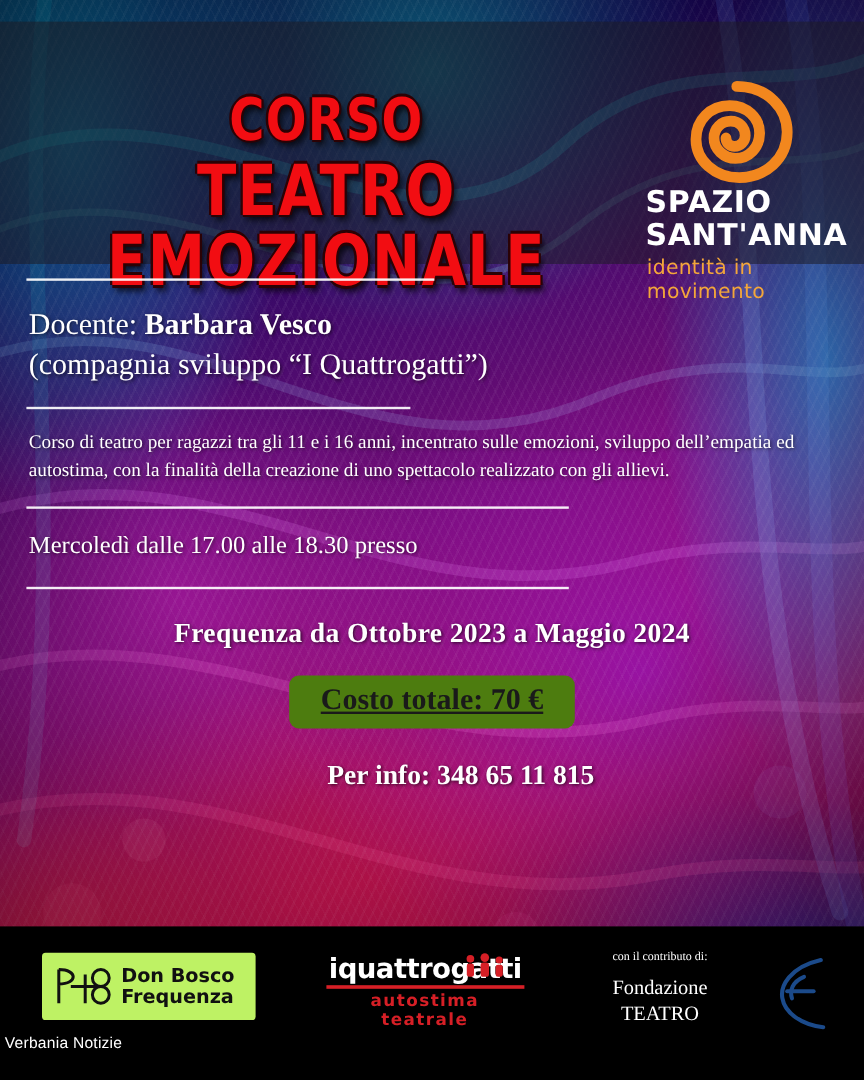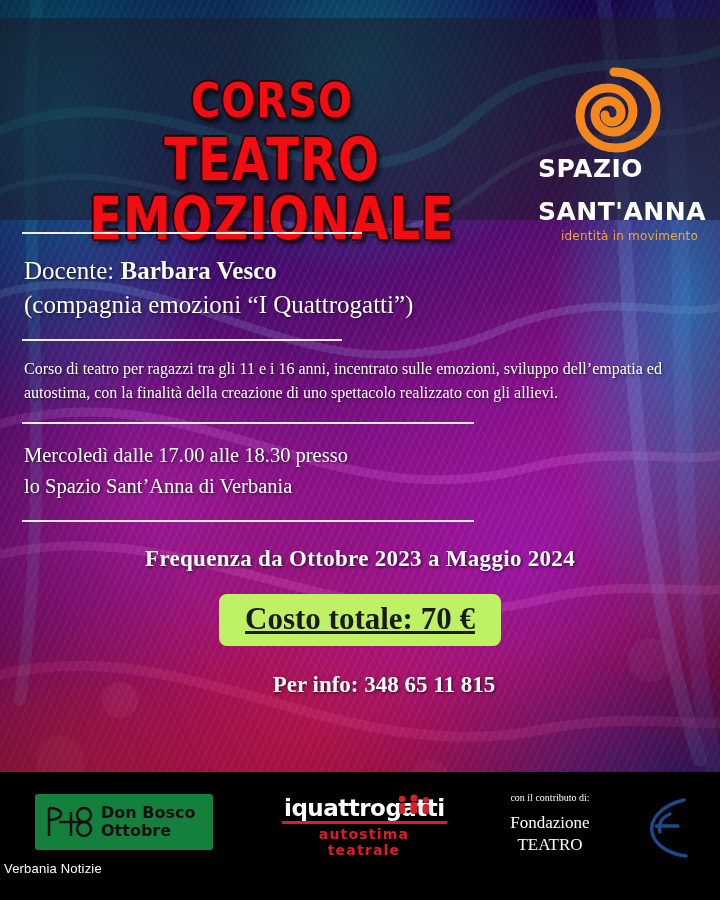"SANT'ANNA" .logo-sa .l2 { margin-top: 18px -> 2px }
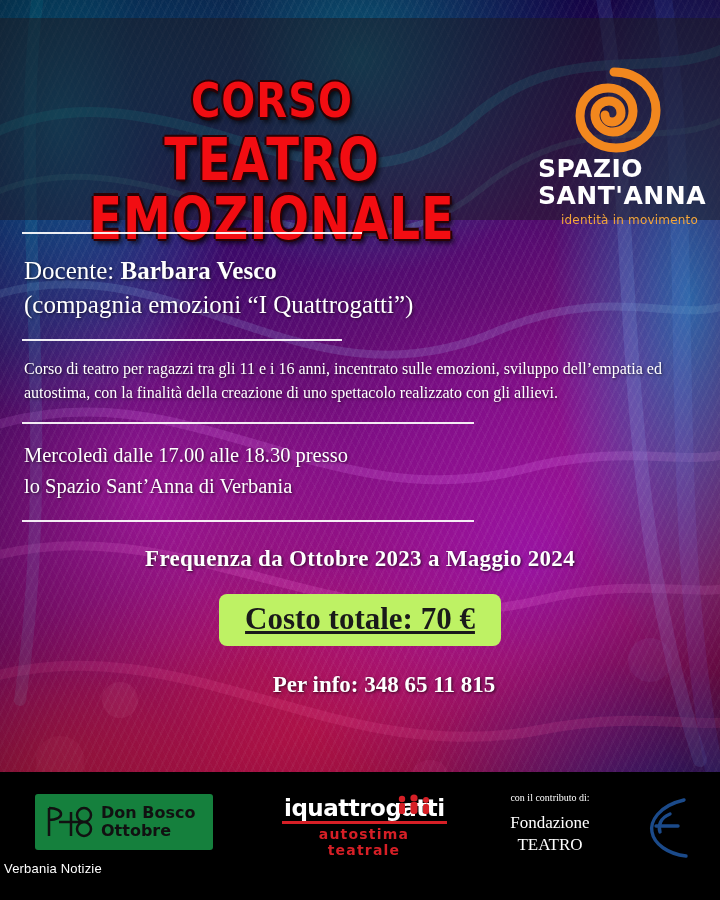"identità in movimento" .logo-sa .l3 { font-size: 12px -> 17px; text-align: right -> left }
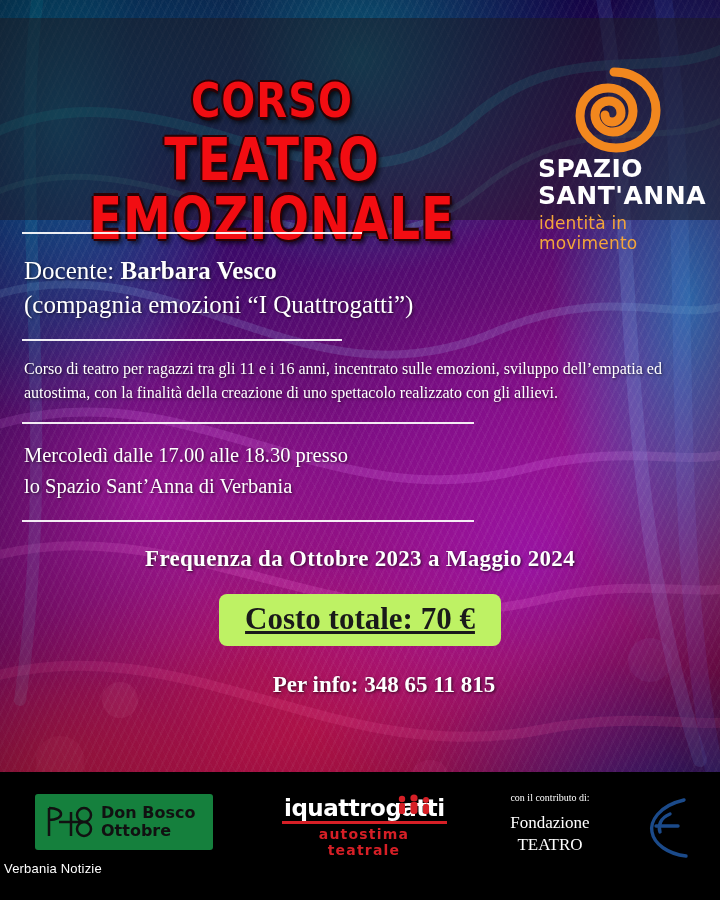"(compagnia emozioni “I Quattrogatti”)" span.sub { text: emozioni -> sviluppo }
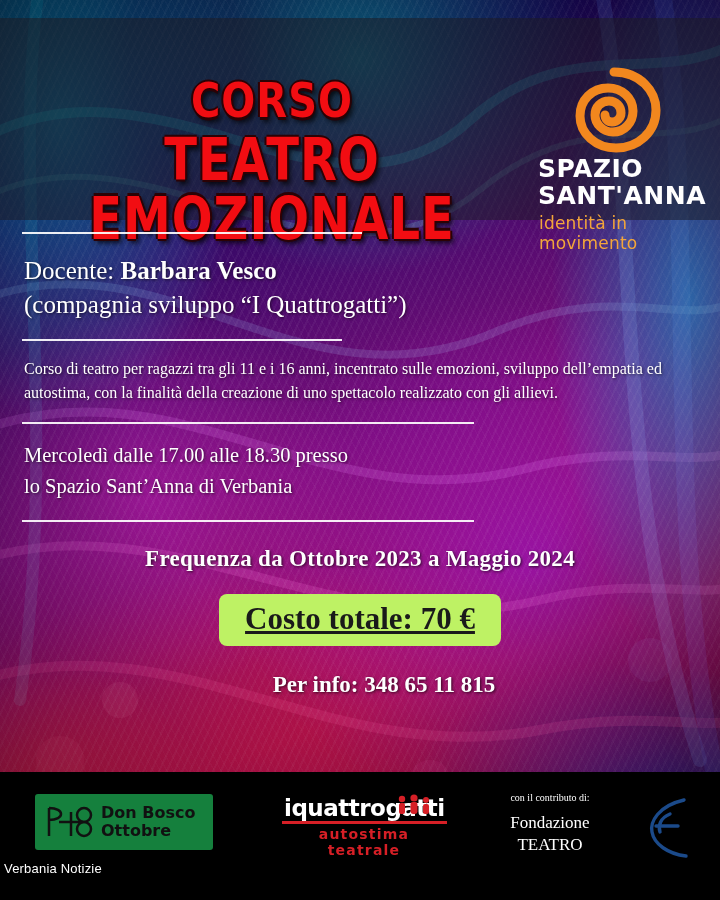"lo Spazio Sant’Anna di Verbania" div { html: <div>lo Spazio Sant’Anna di Verbania</div> -> none }
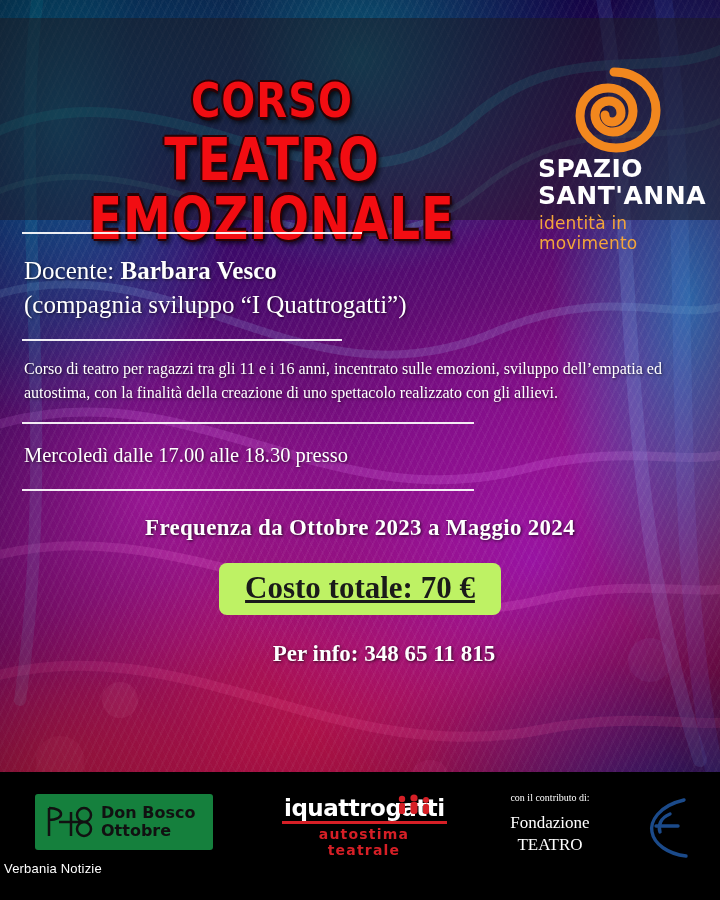"Costo totale: 70 €" .cost { background: #bef264 -> #4d7c0f; font-size: 31px -> 25px }
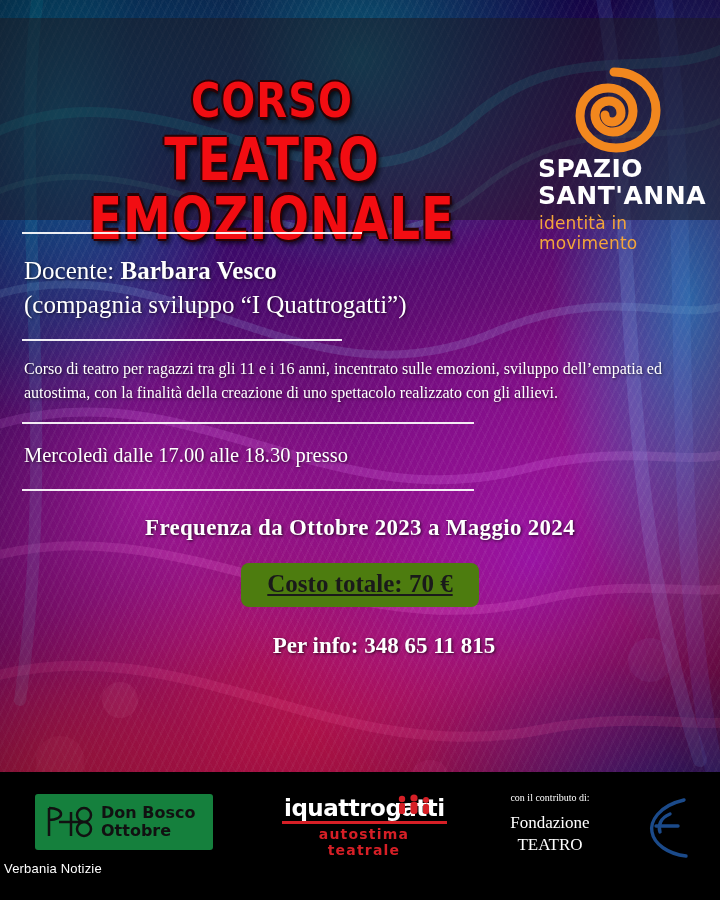"Don Bosco" .db-logo { background: #15803d -> #bef264 }
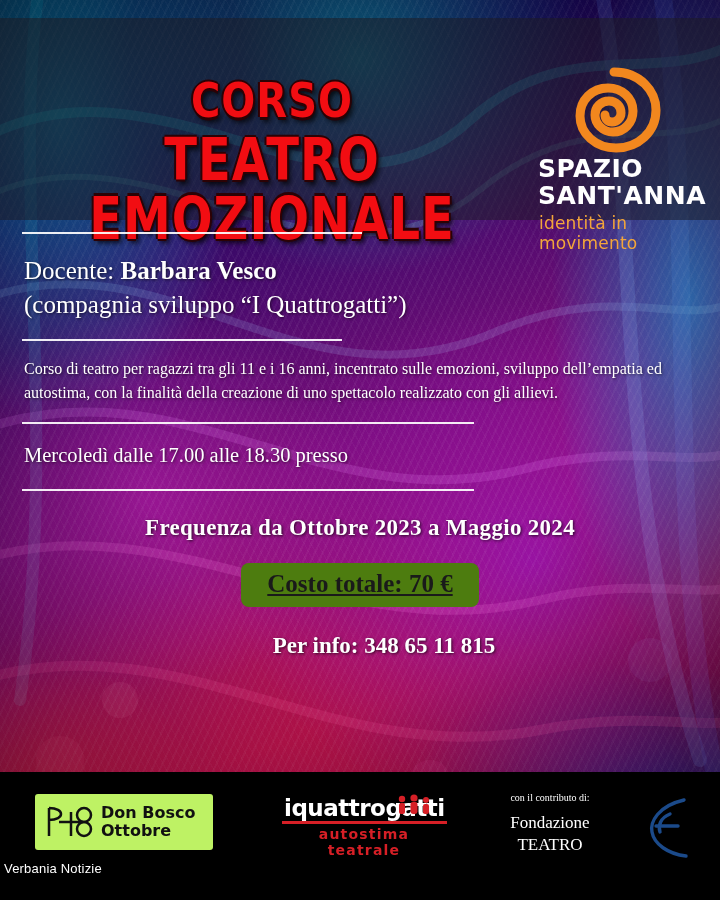"iquattrogatti" .iqg { margin-left: 10px -> none }
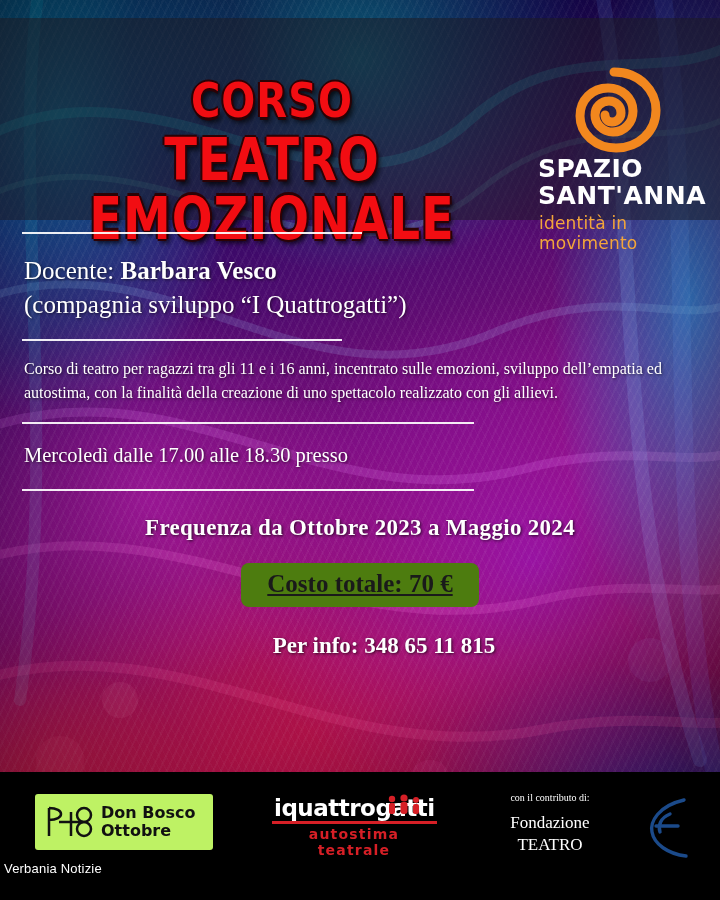"Ottobre" div { text: Ottobre -> Frequenza }
